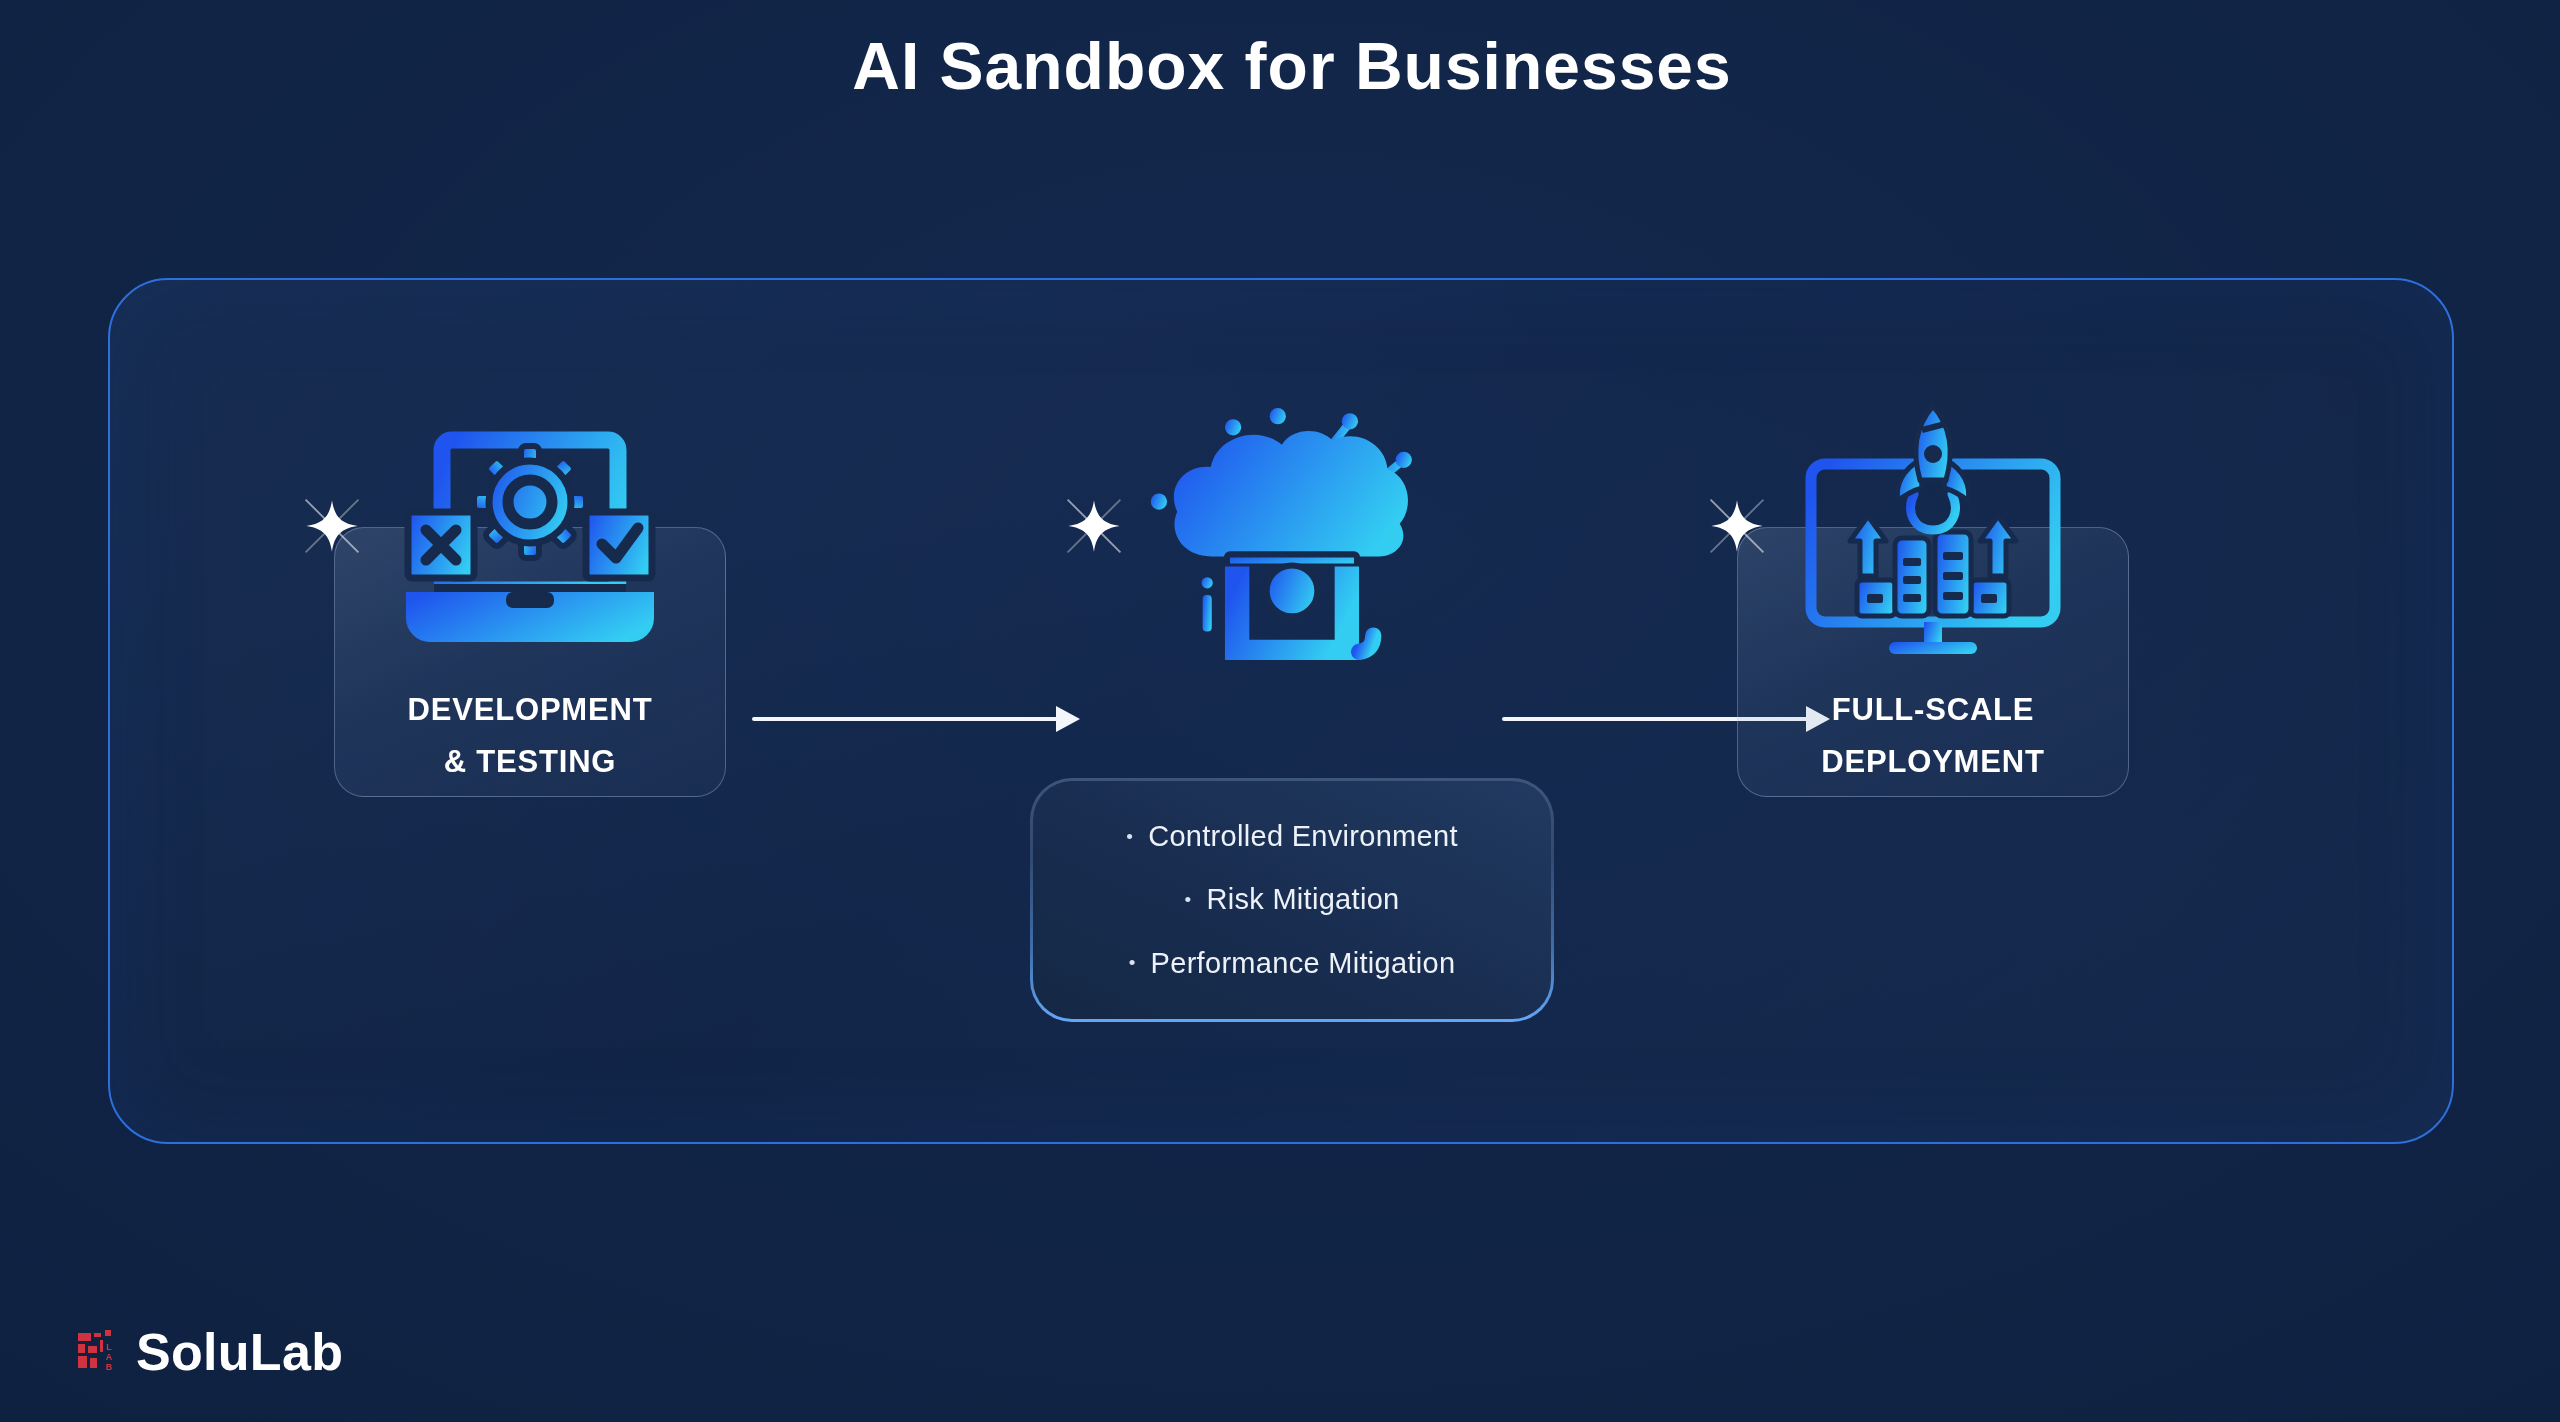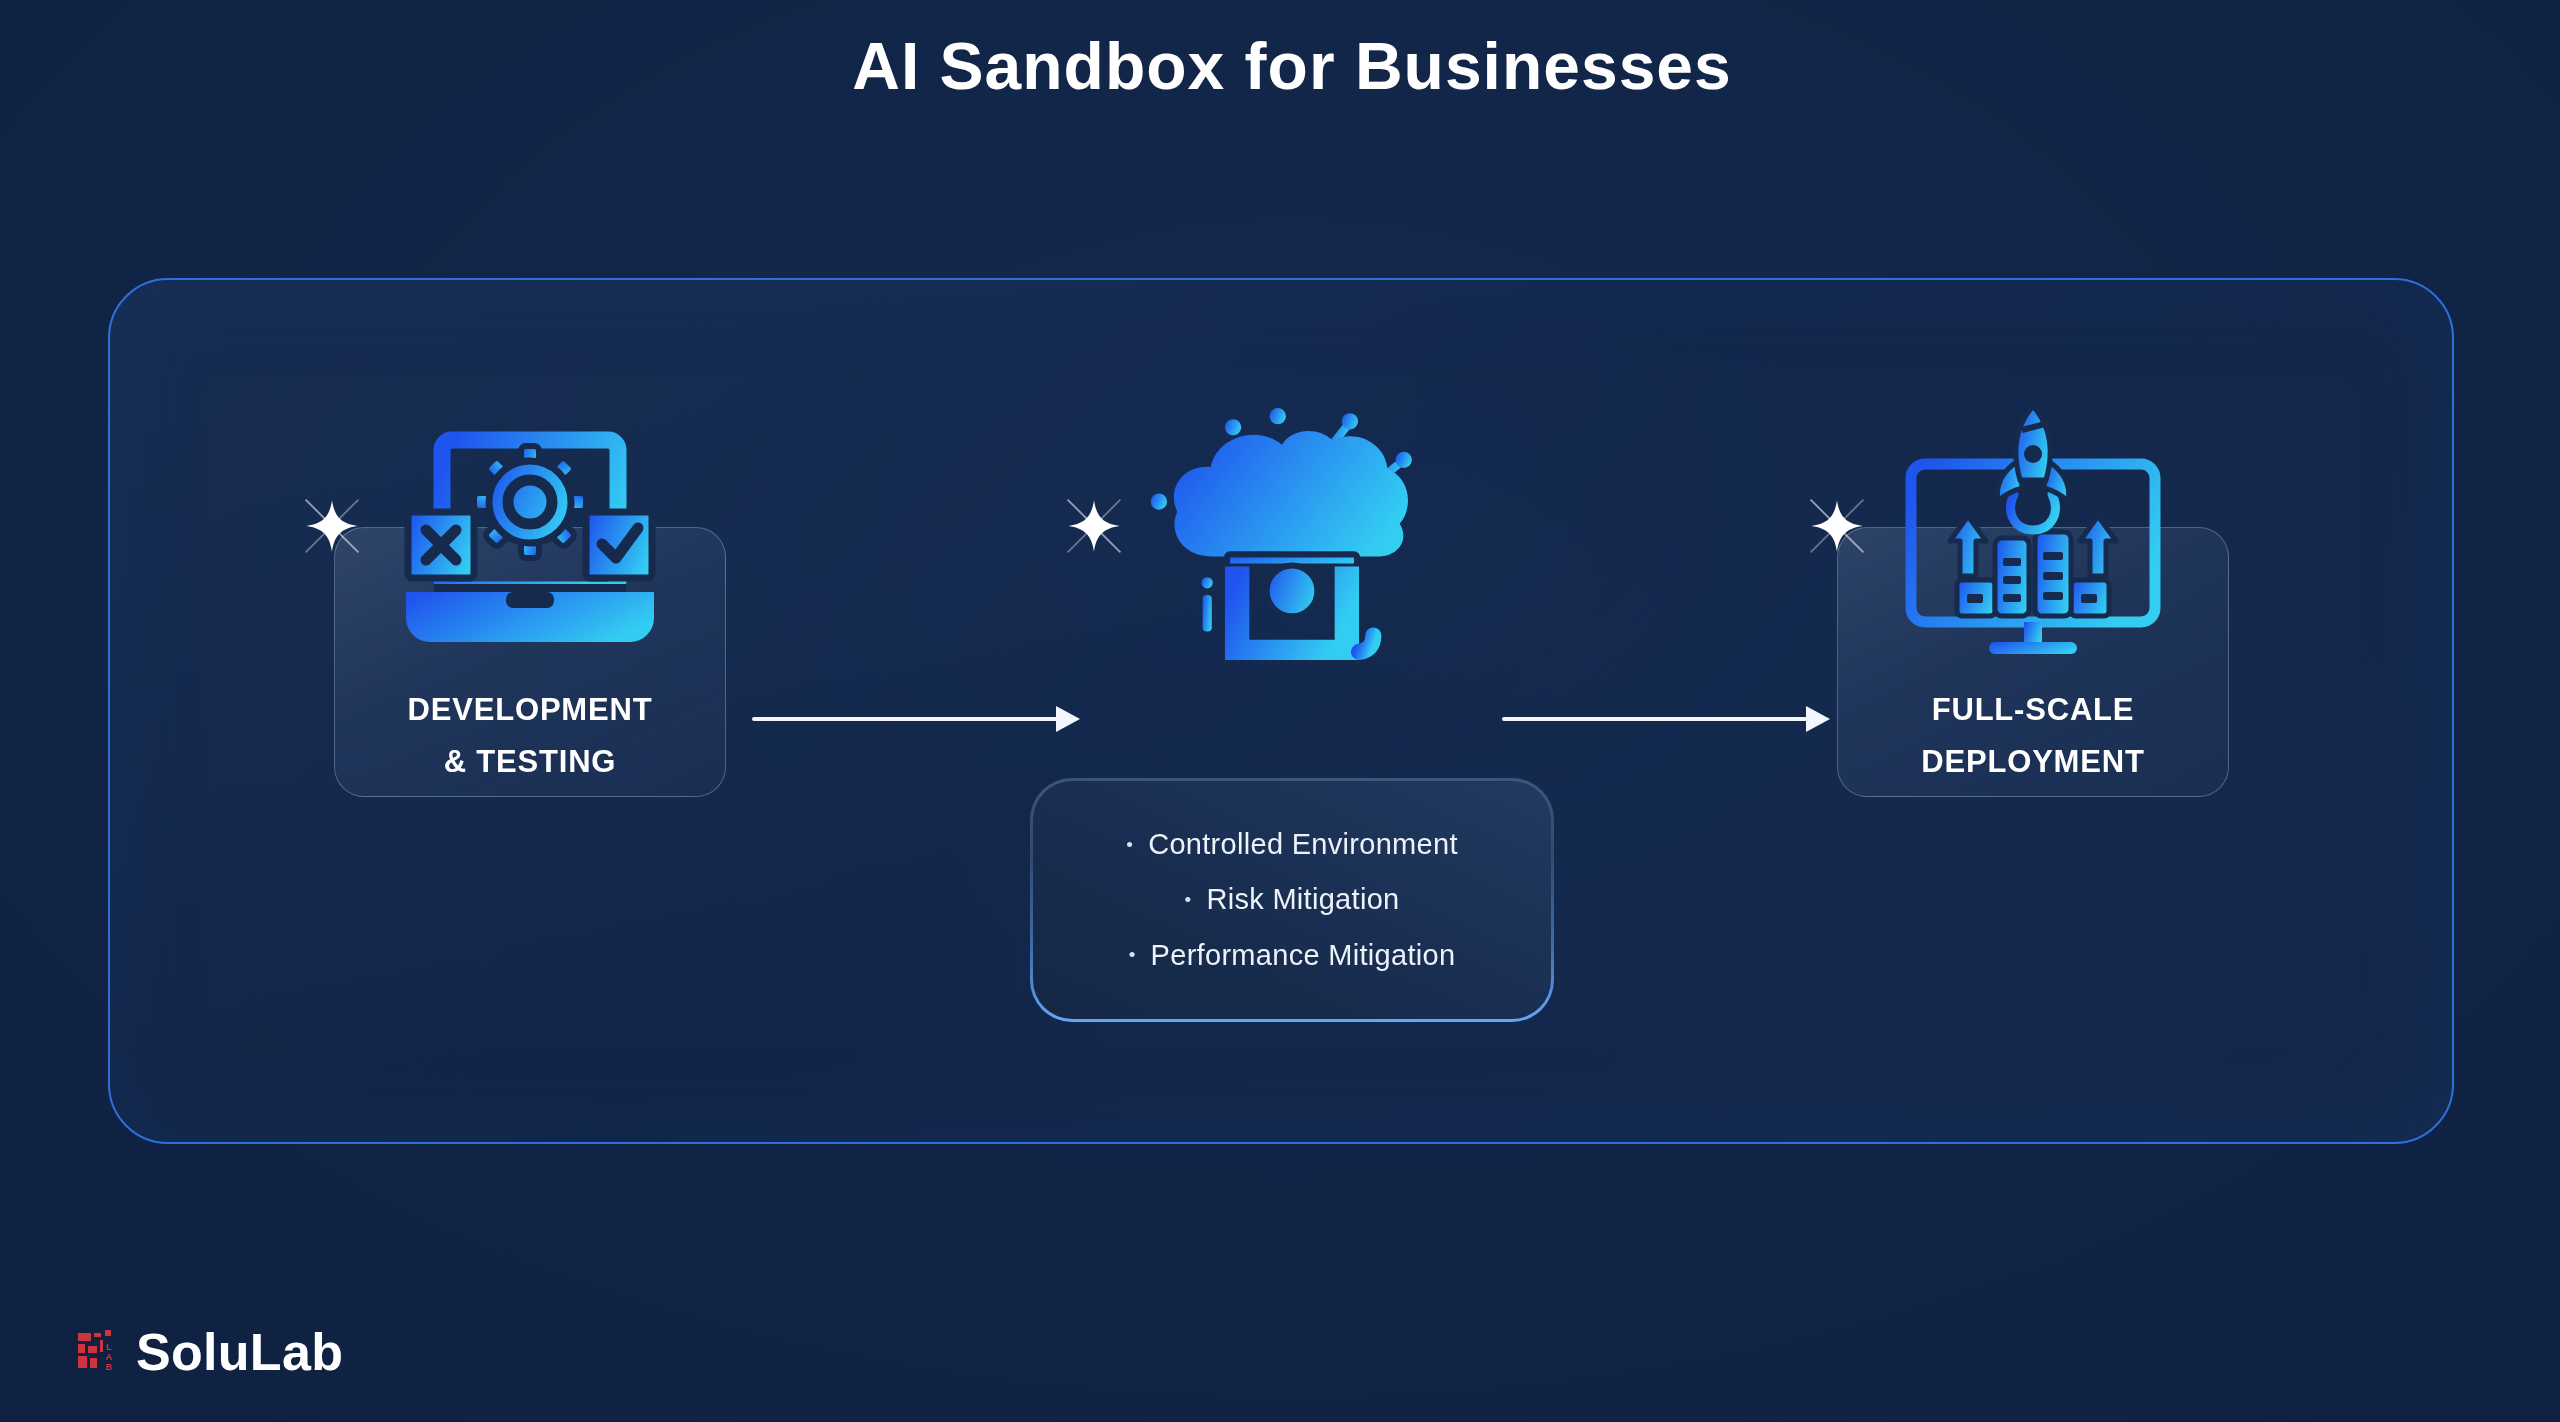"FULL-SCALE" #stage3 { left: 1773px -> 1673px }
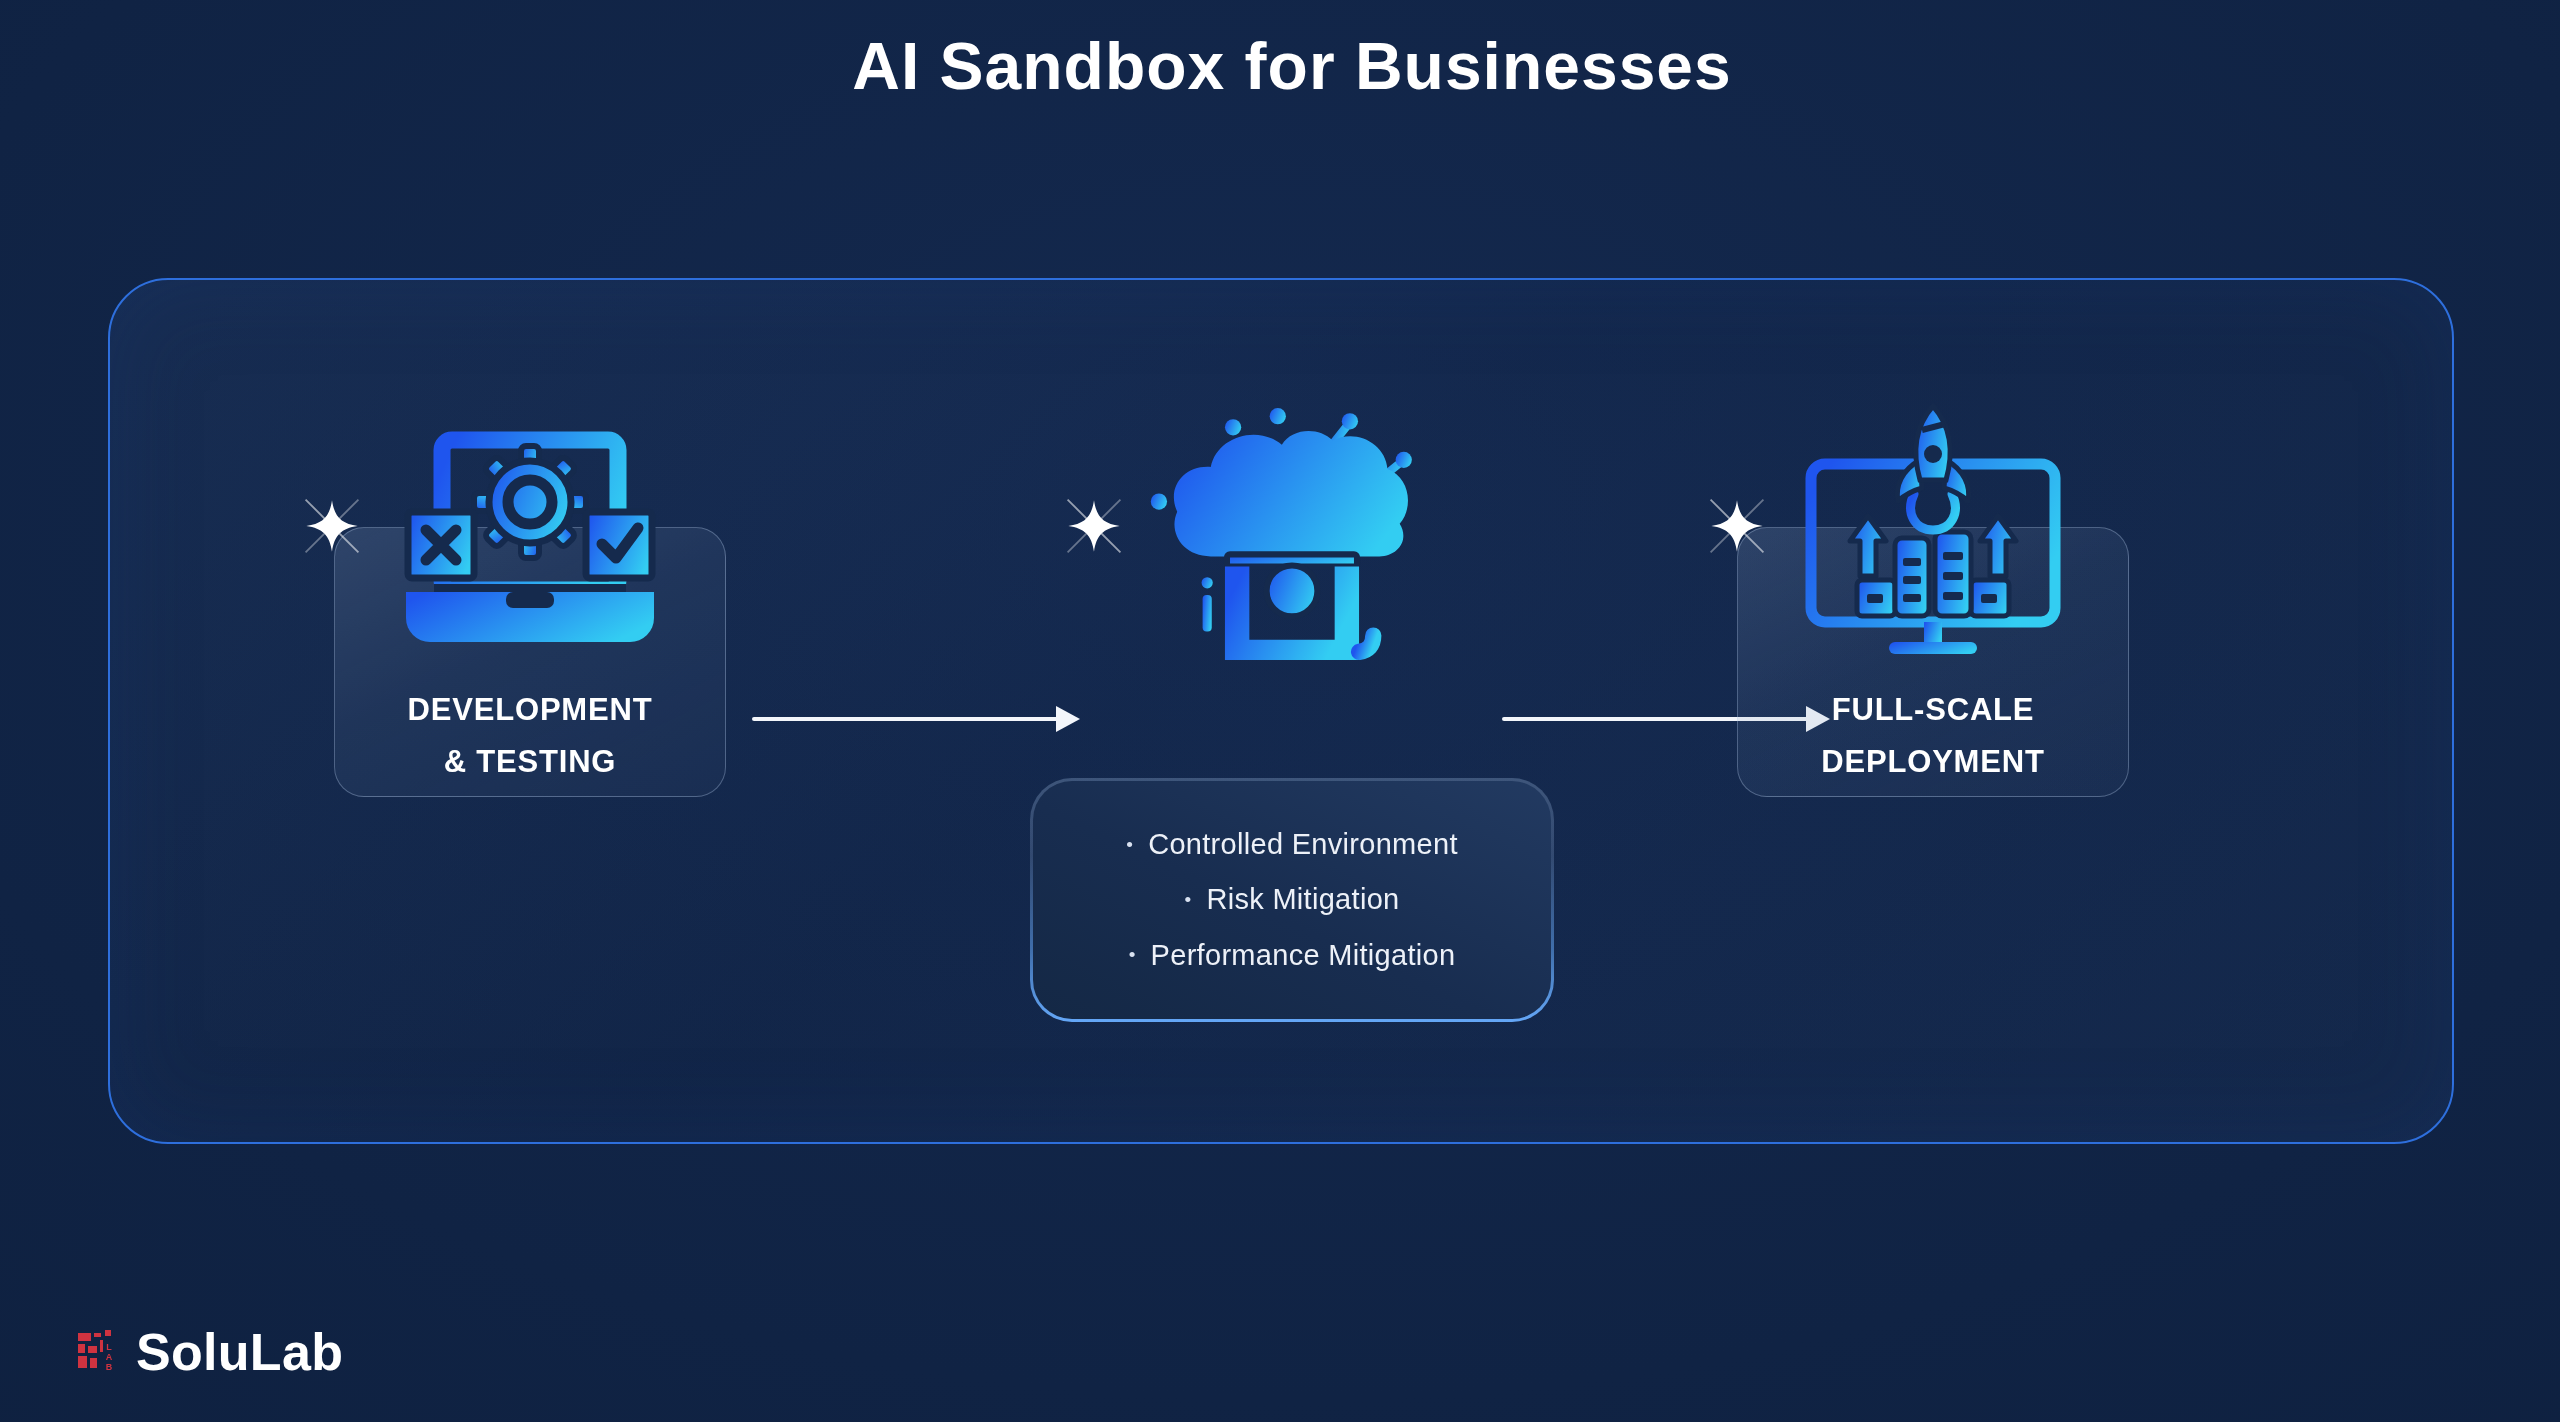"Controlled Environment" .points-inner { gap: 22px -> 30px }
